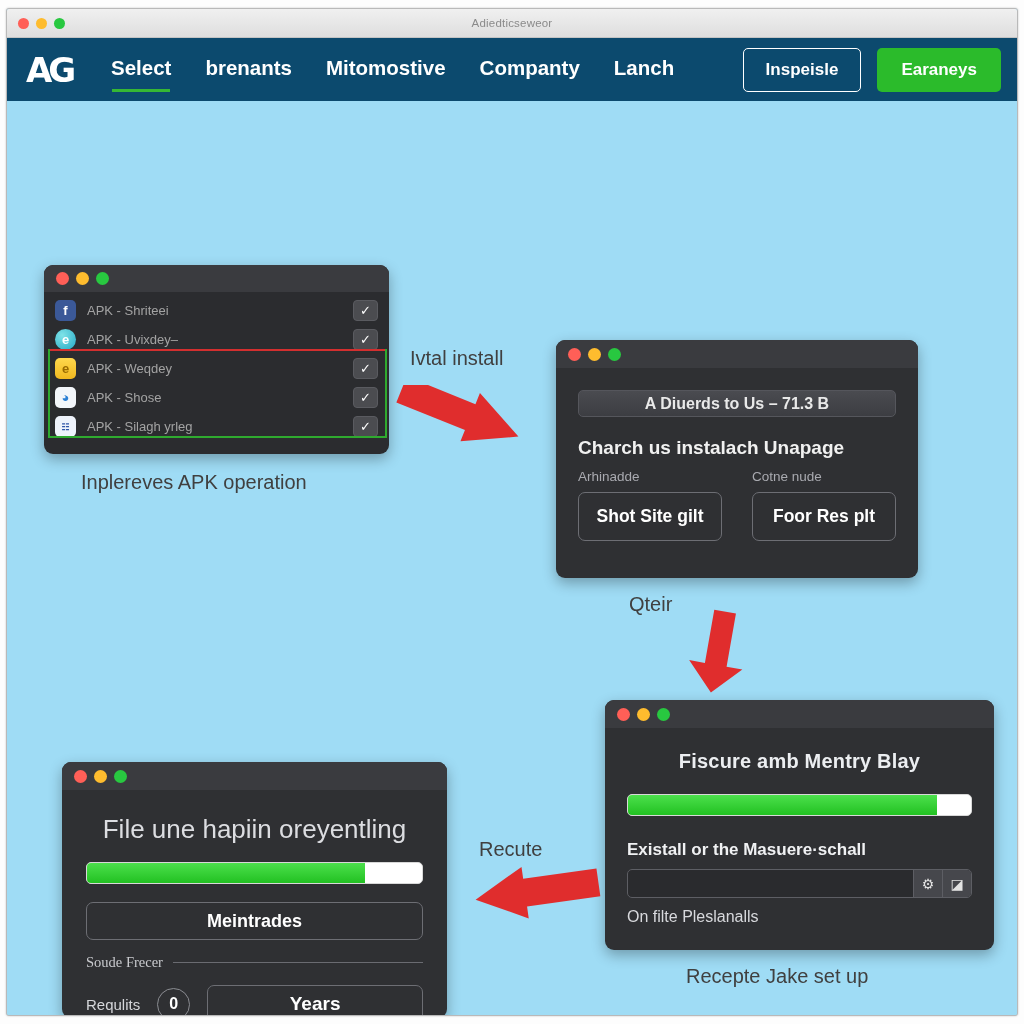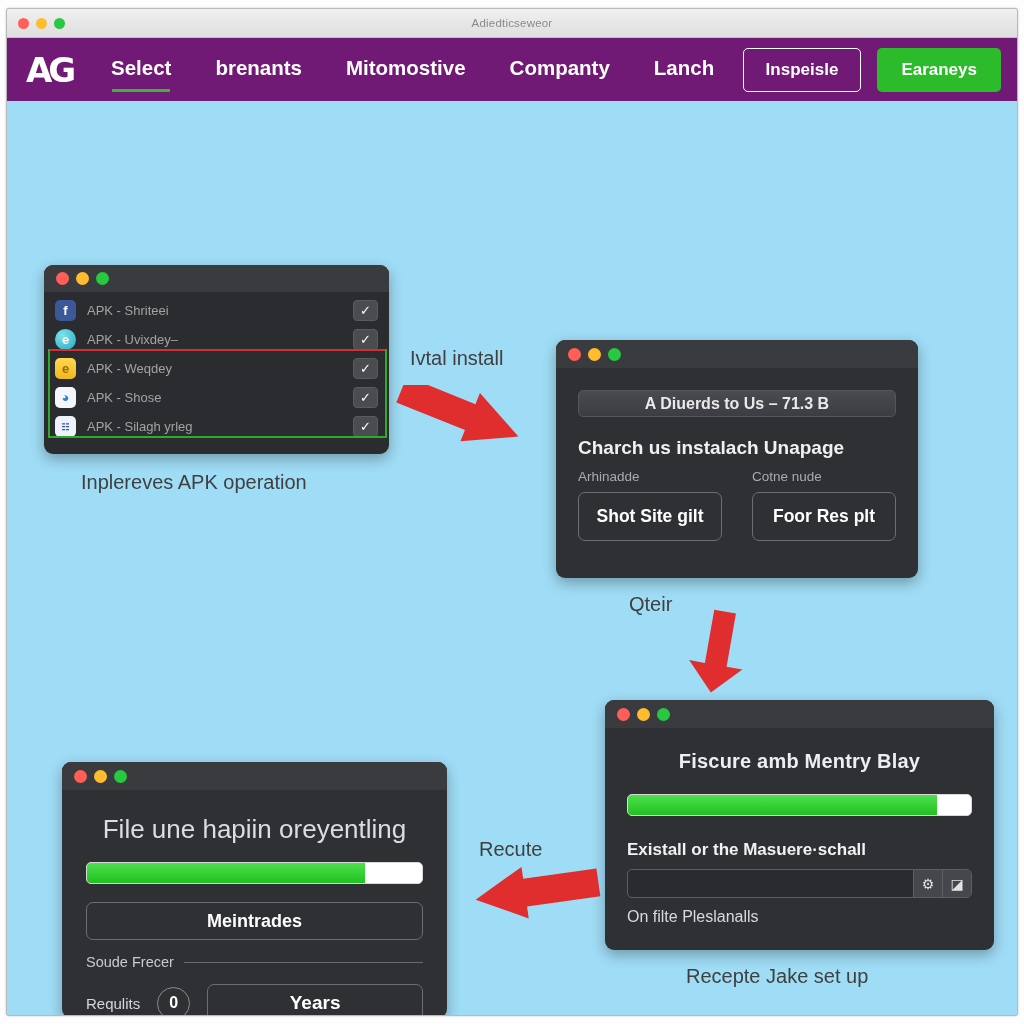"AG" .navbar { background: #701a75 -> #0c4a6e }
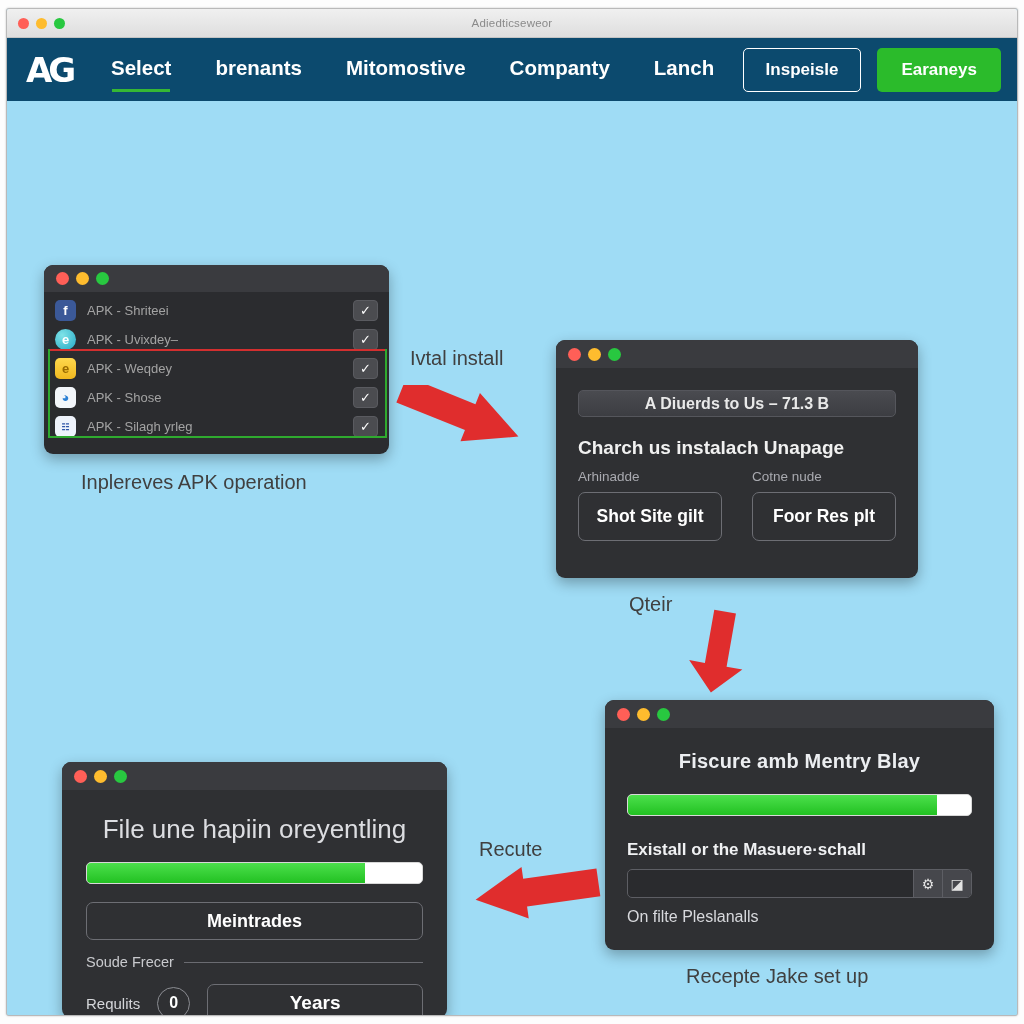"Select" .nav-items { gap: 44px -> 34px }
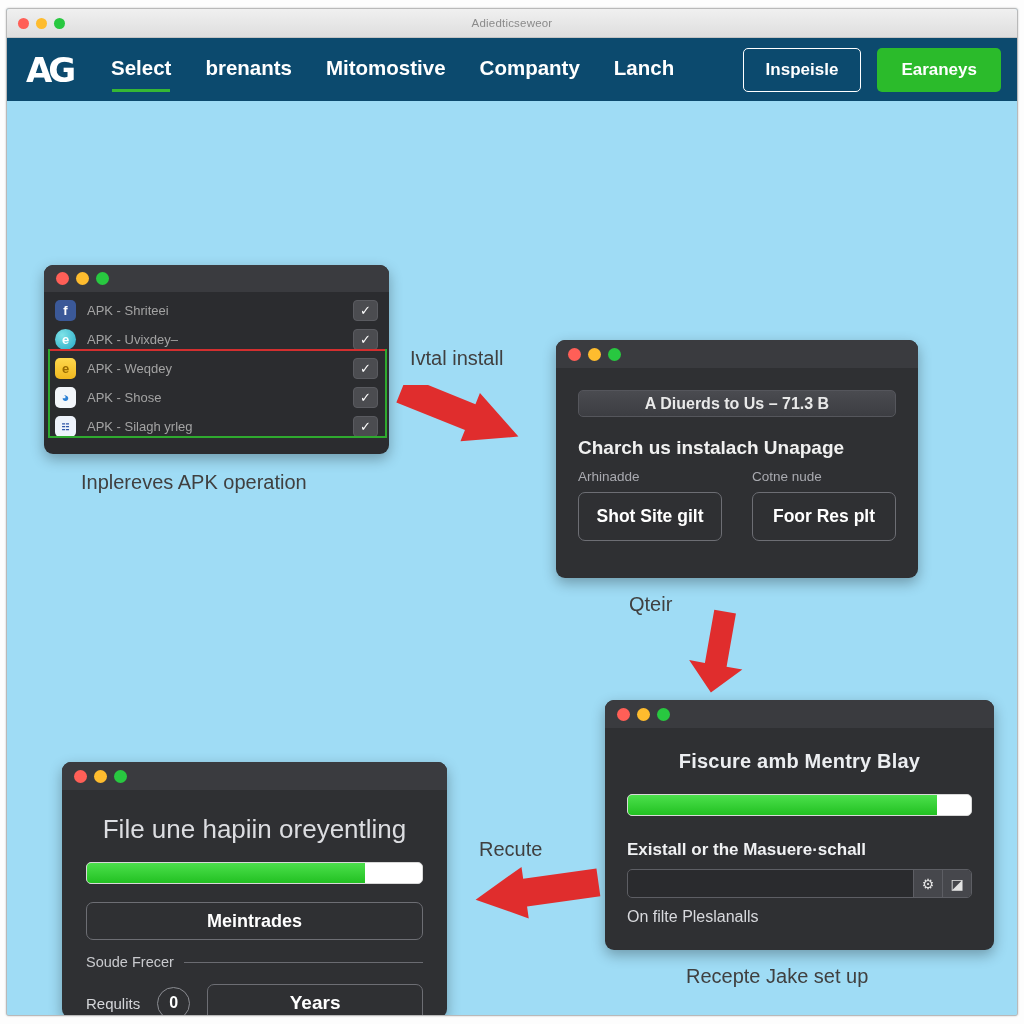"Soude Frecer" .sec-divider .txt { font-family: none -> Liberation Serif, serif }
